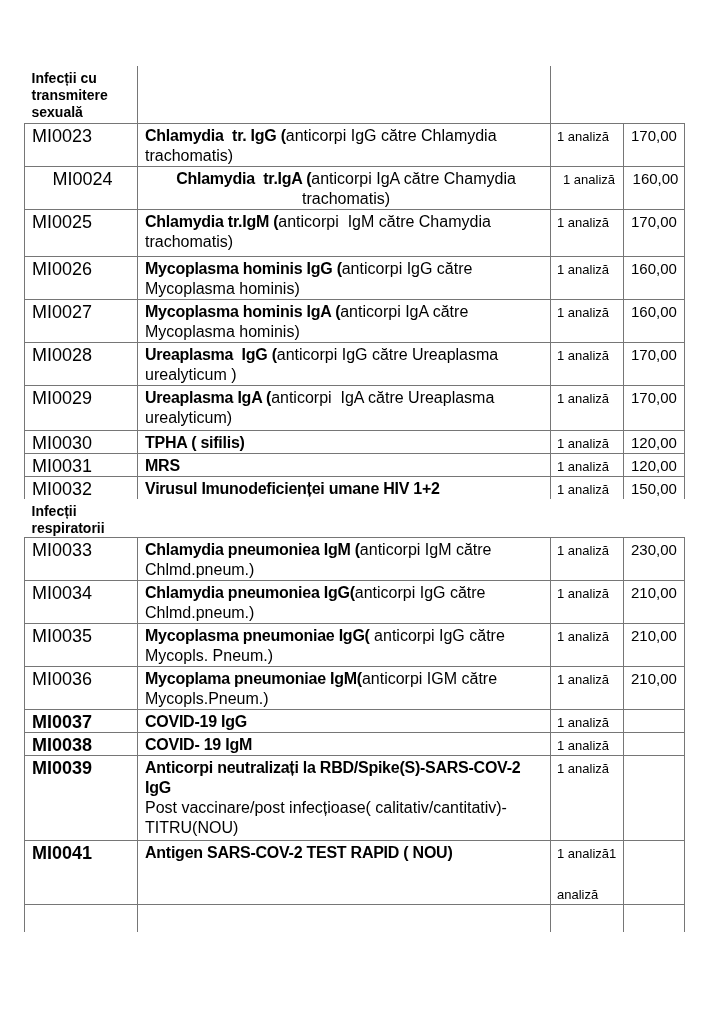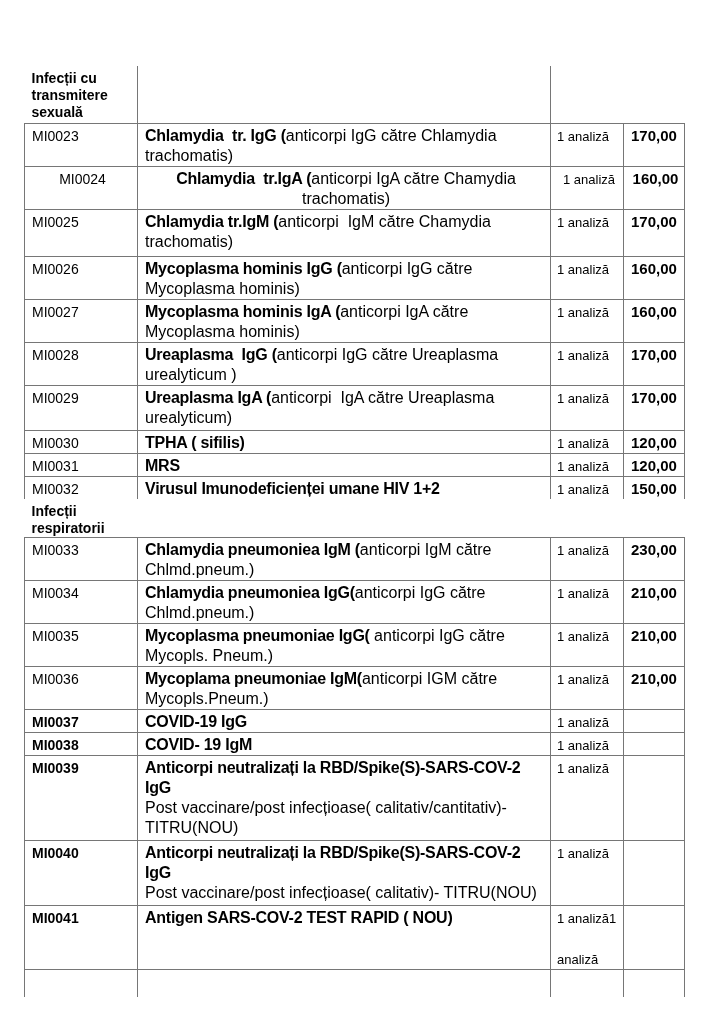"MI0023" td.c-code { font-size: 14px -> 18px }
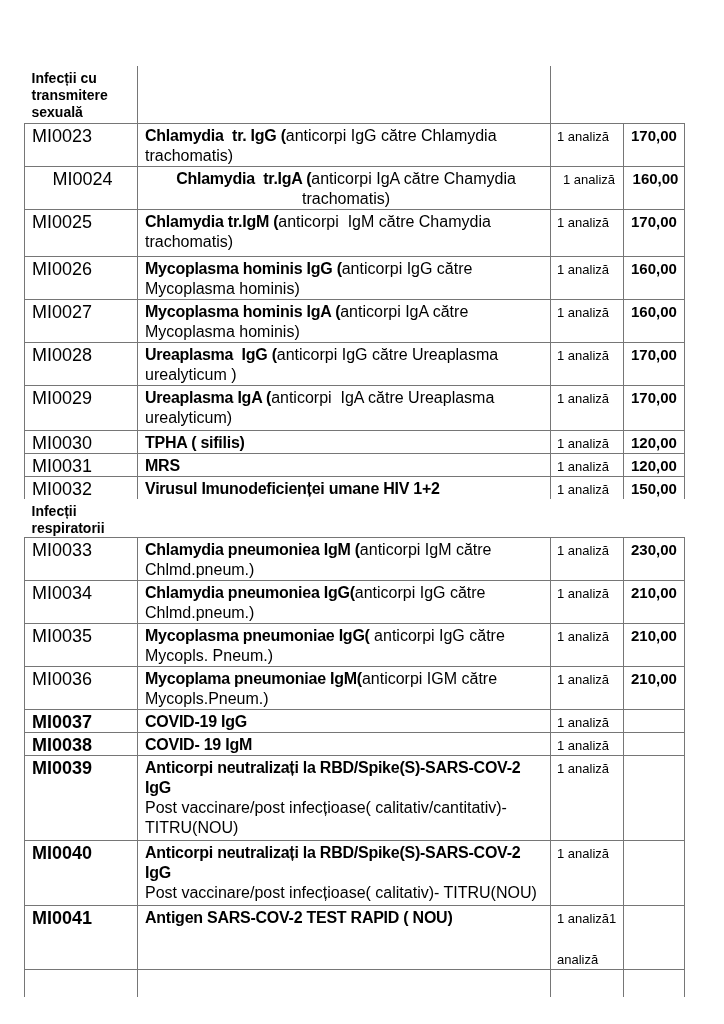"170,00" td.c-price { font-weight: bold -> normal }
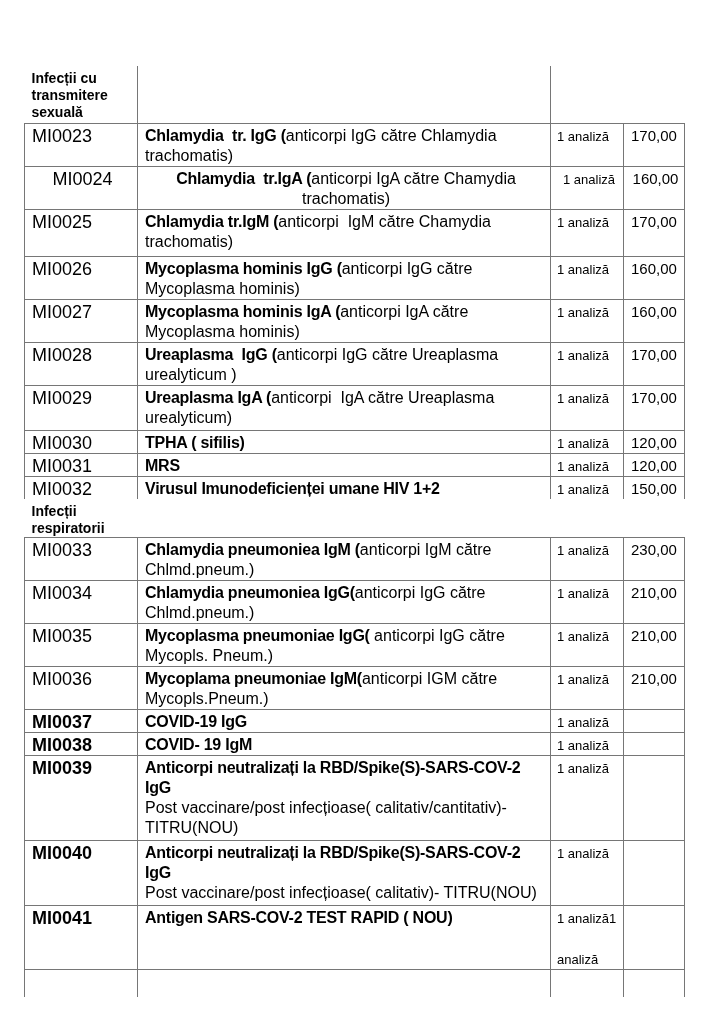"MI0040" tr.r-full { html: <tr> <td>MI0040</td> <td><span>Anticorpi neutralizați la RBD/Spike(S)-SARS-COV-2 IgG</span><span>Post vaccinare/post infecțioase( calitativ)- TITRU(NOU)</span></td> <td>1 analiză</td> <td></td> </tr> -> none }
